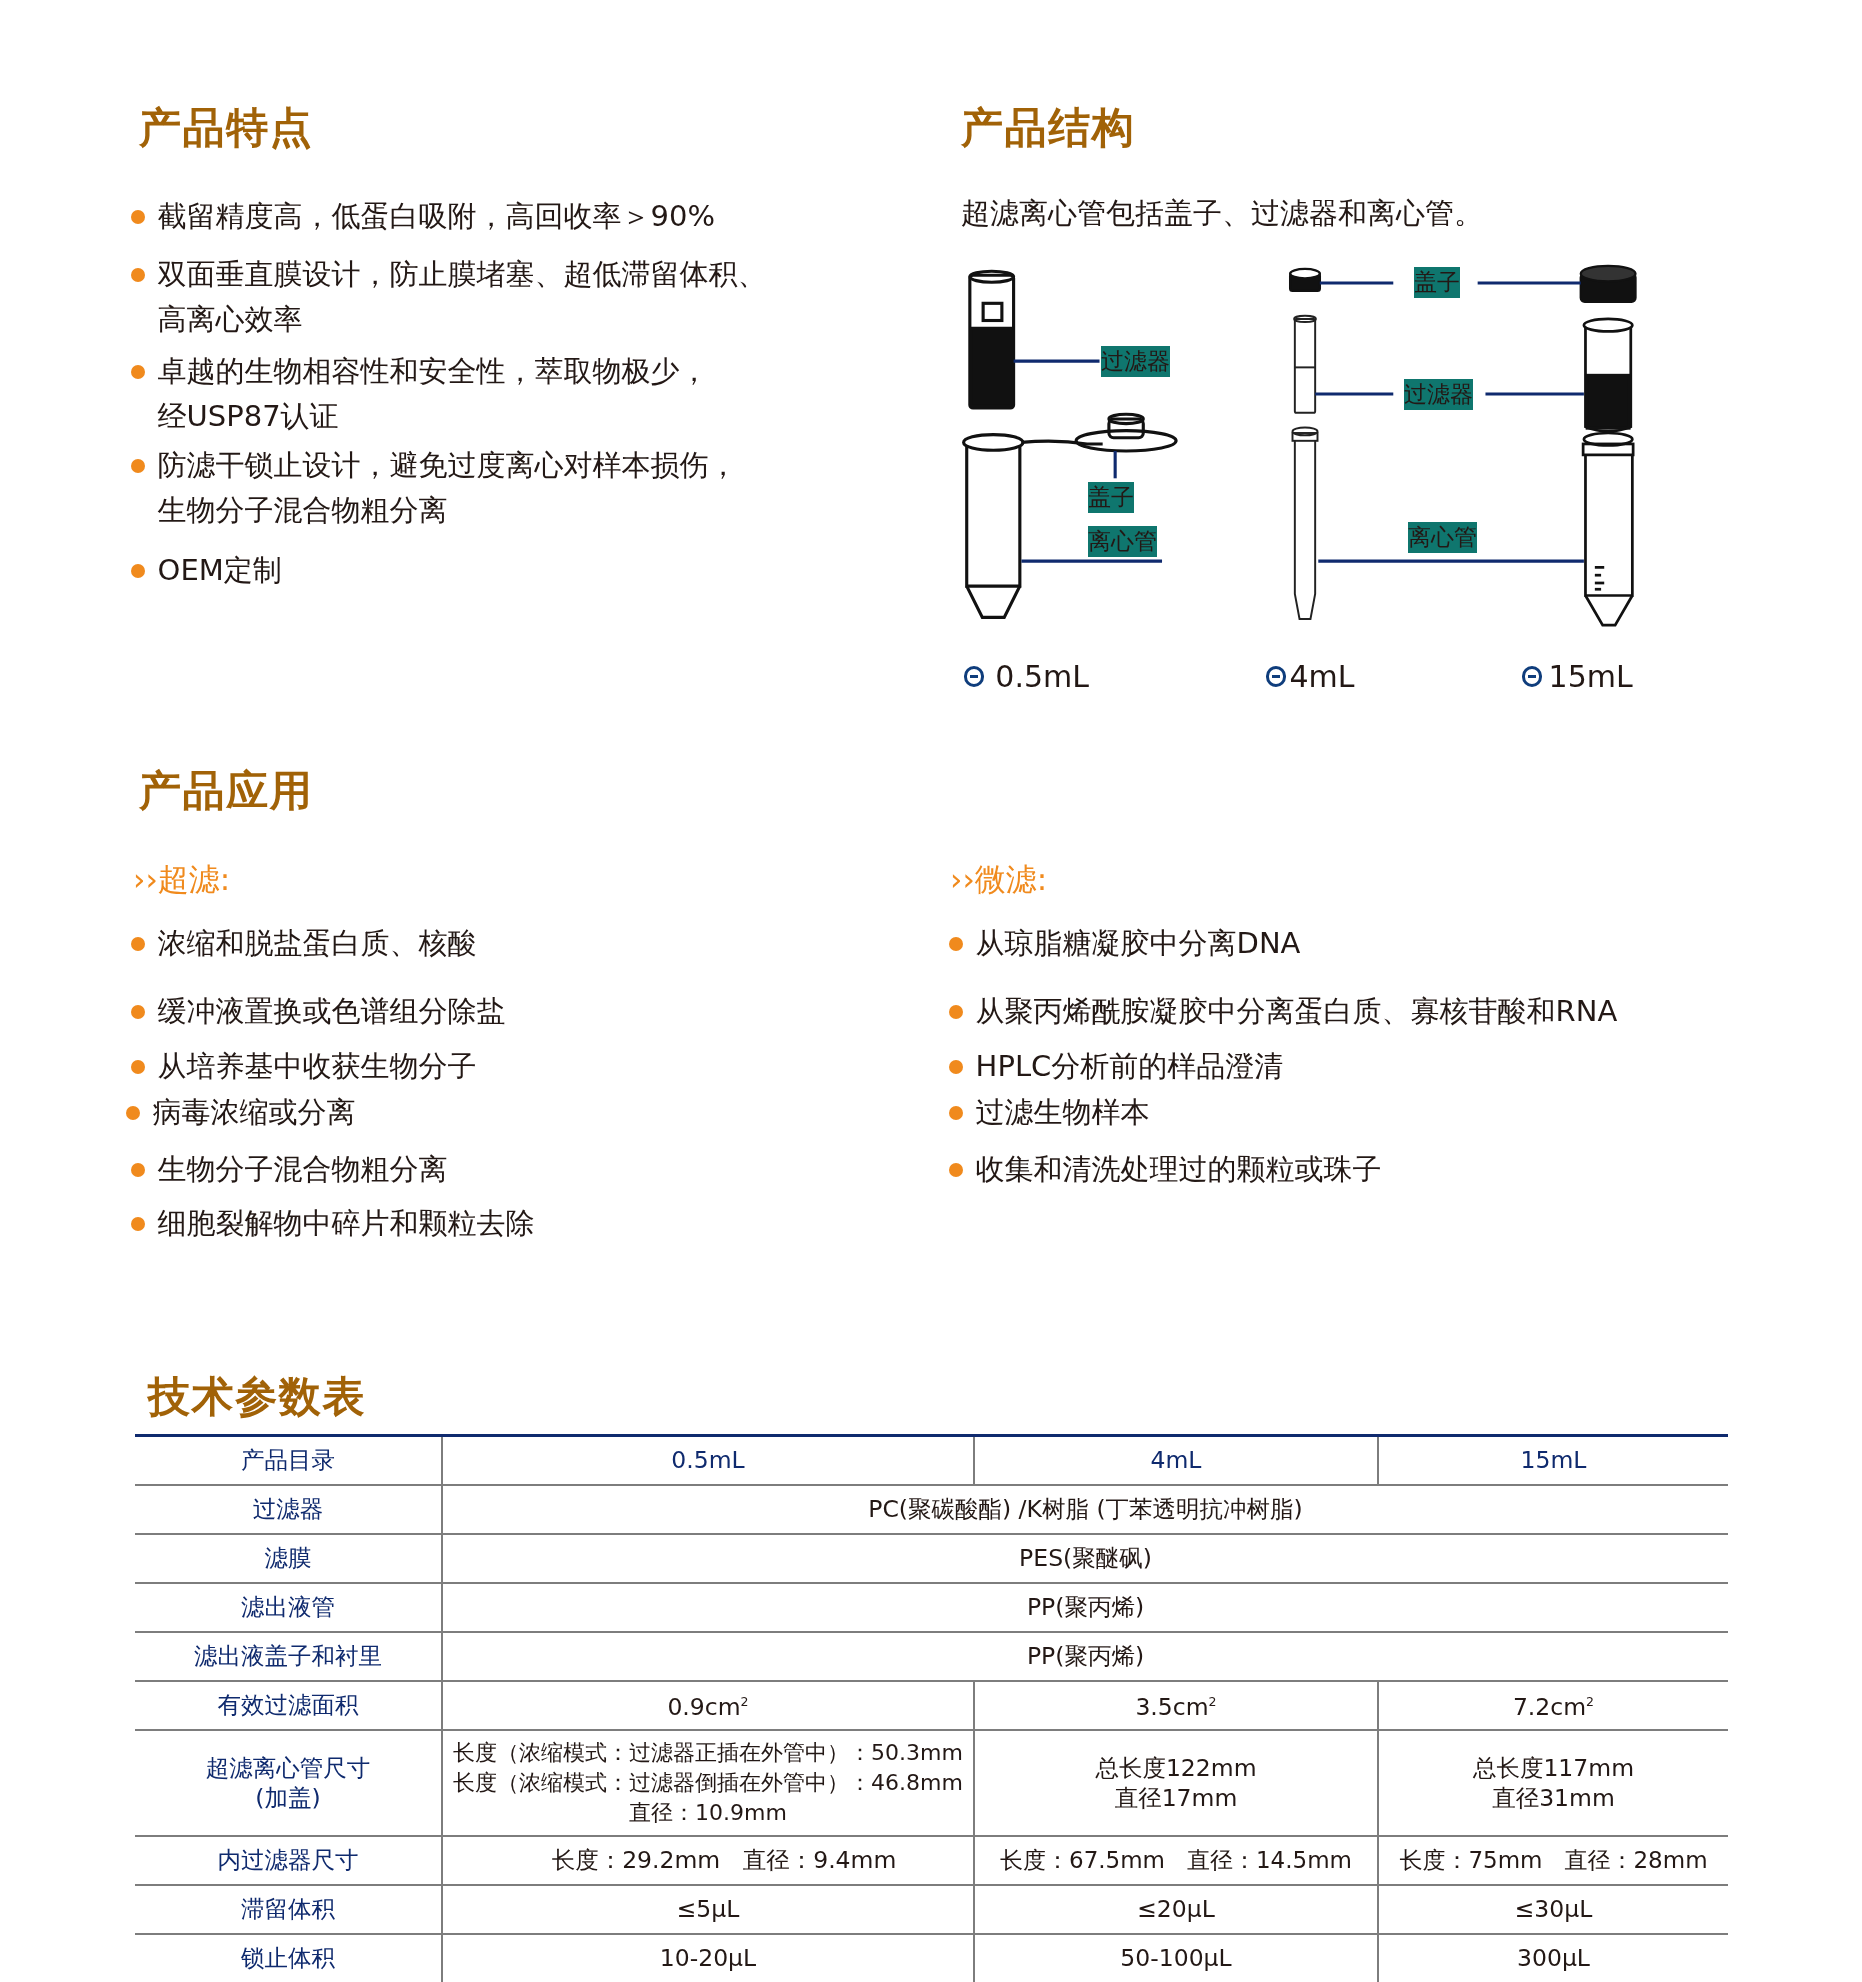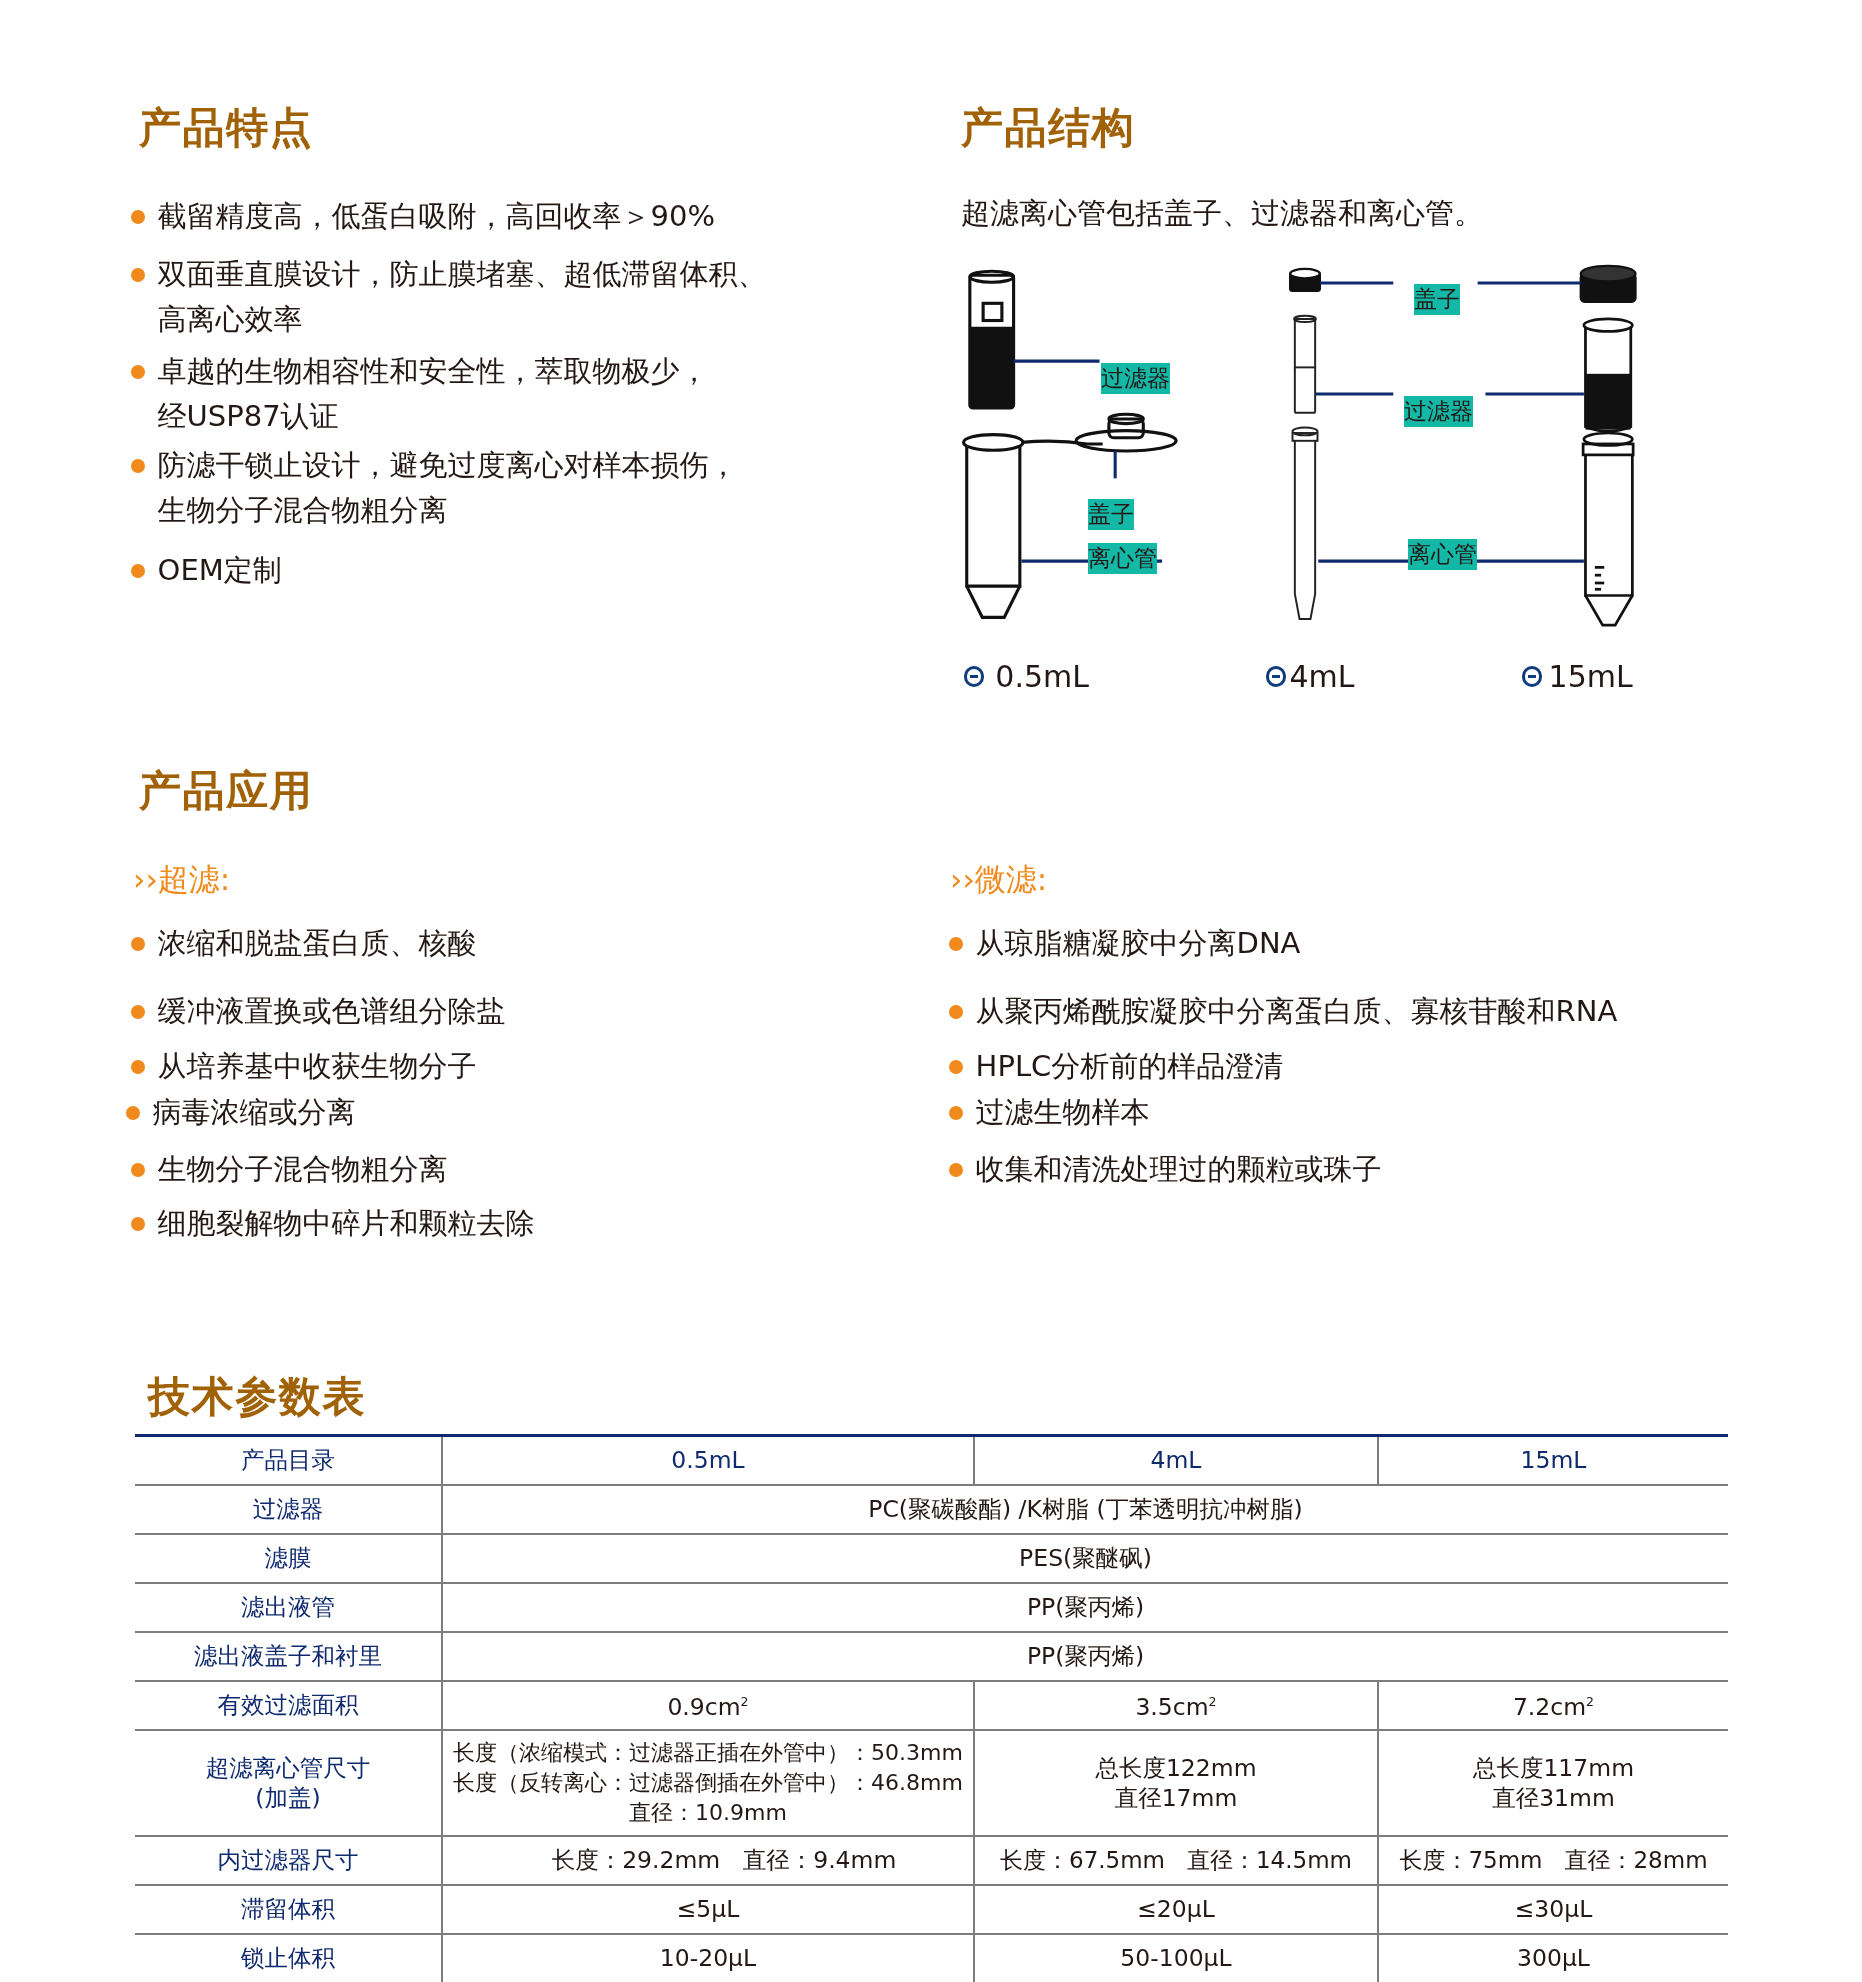"盖子" .diag-label { background: #14b8a6 -> #0f766e; margin-top: 17px -> none }
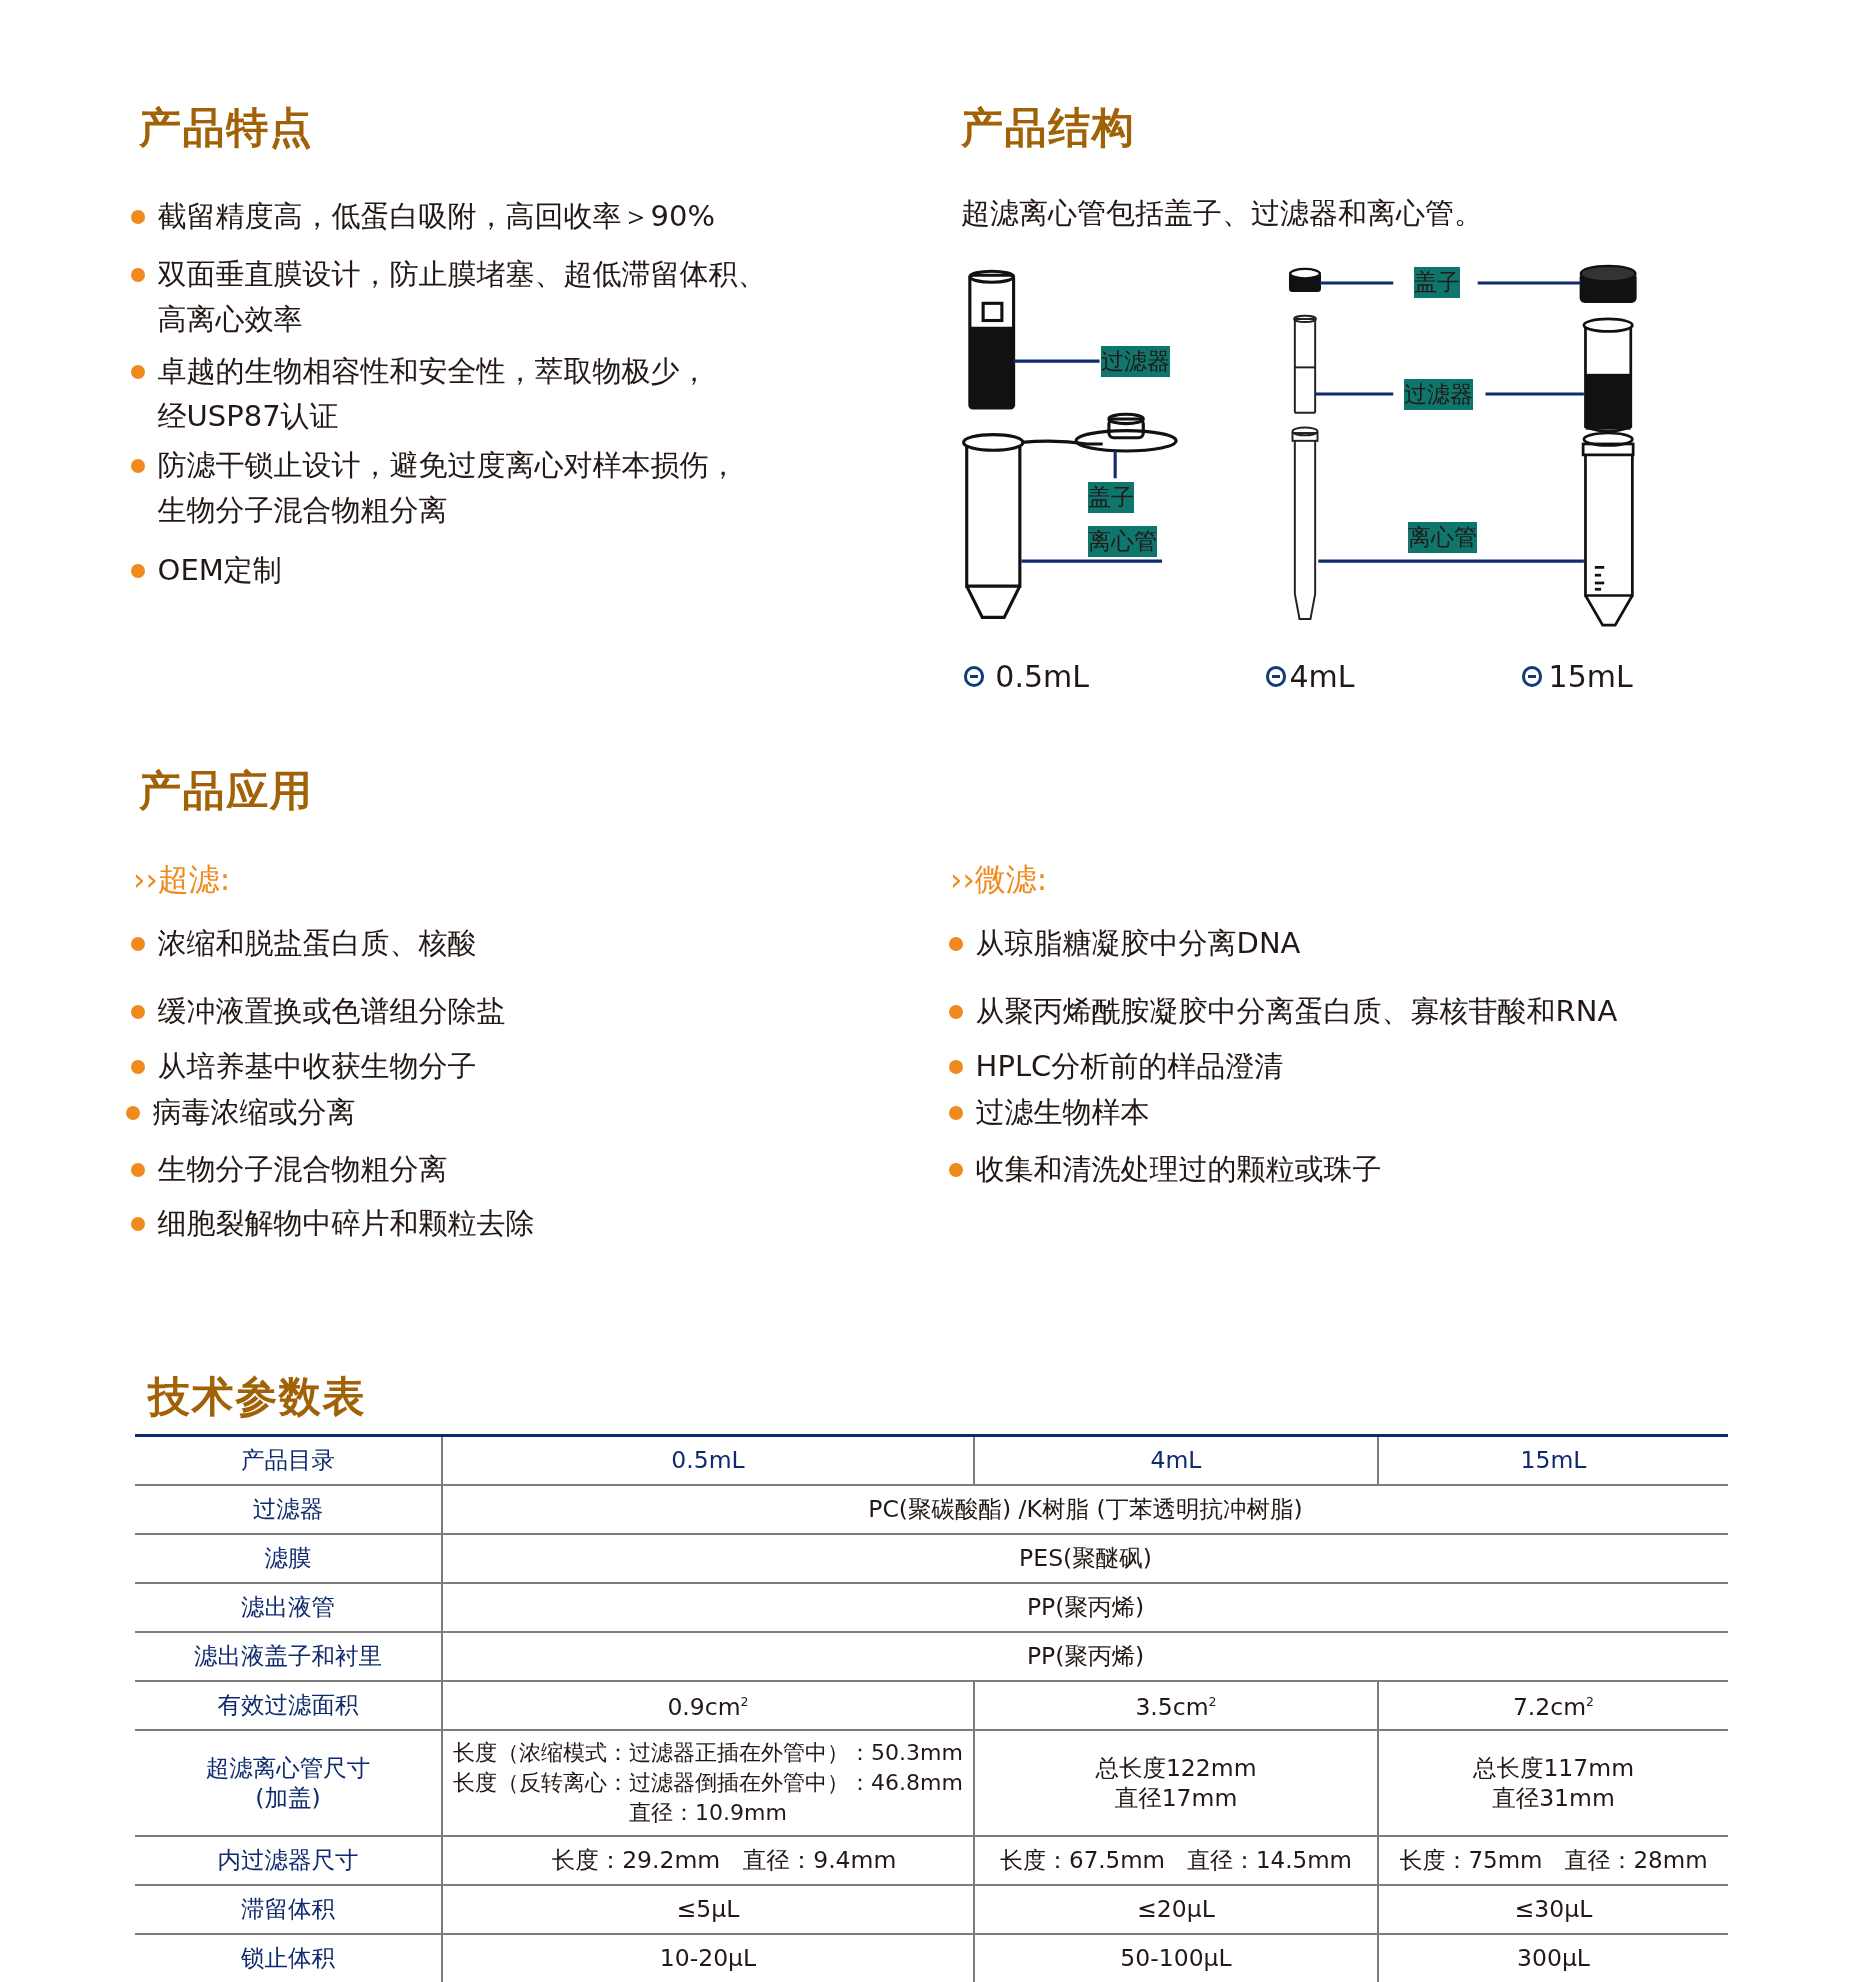"长度（反转离心：过滤器倒插在外管中）：46.8mm" div { text: 反转离心 -> 浓缩模式 }
